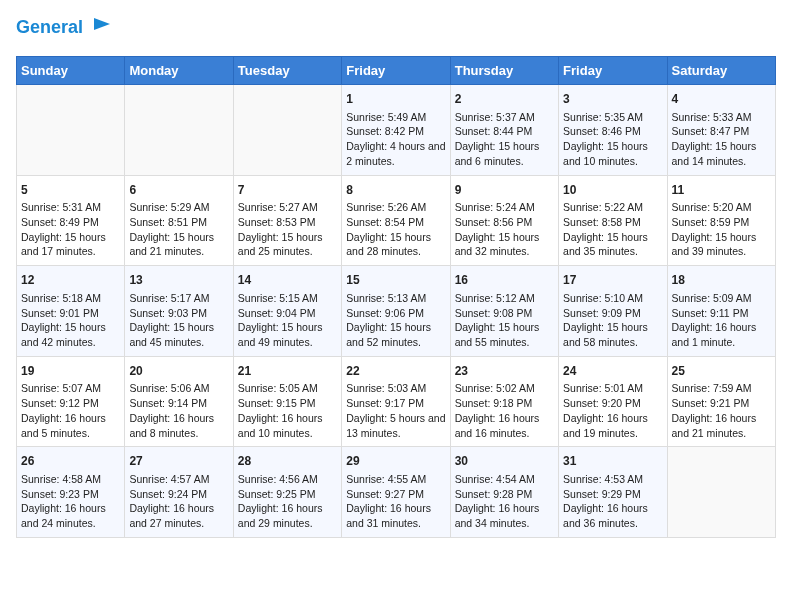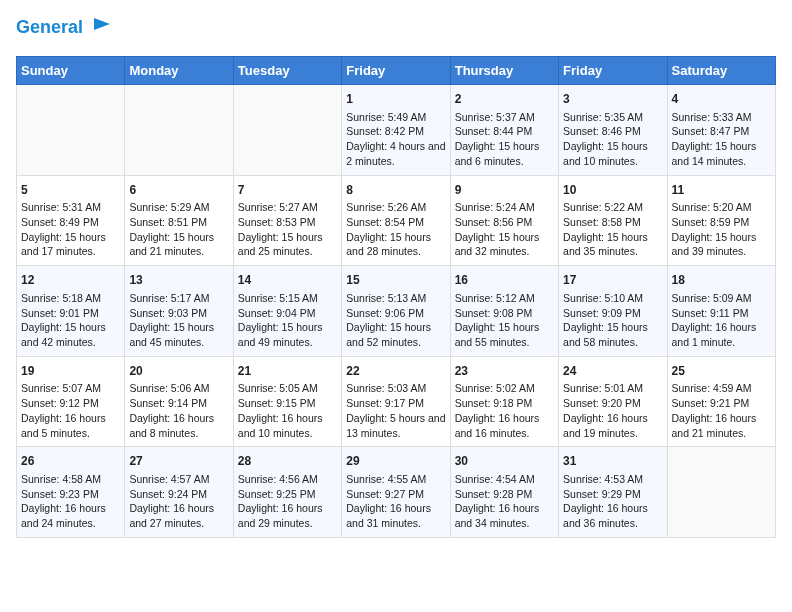"Sunrise: 4:59 AM" span { text: 4:59 -> 7:59 }
